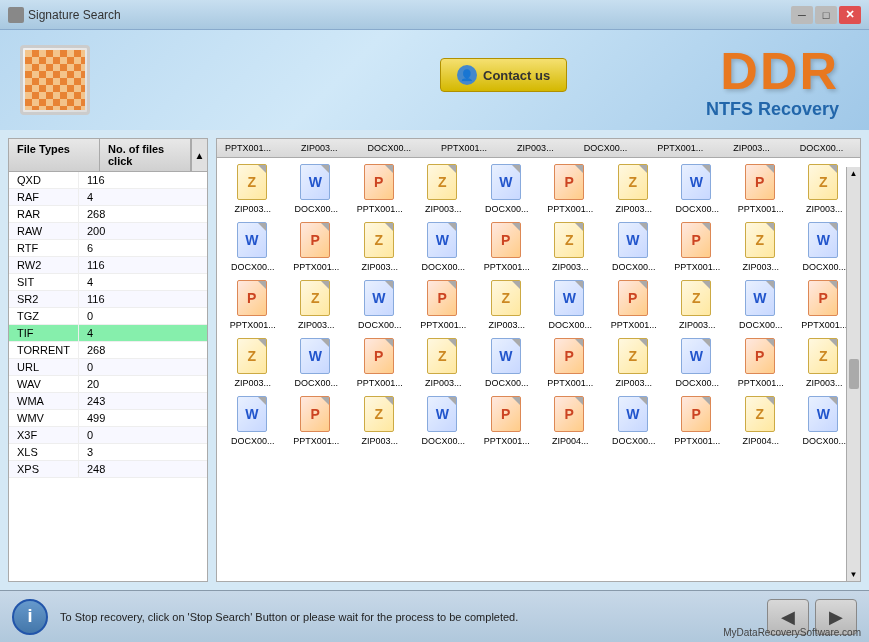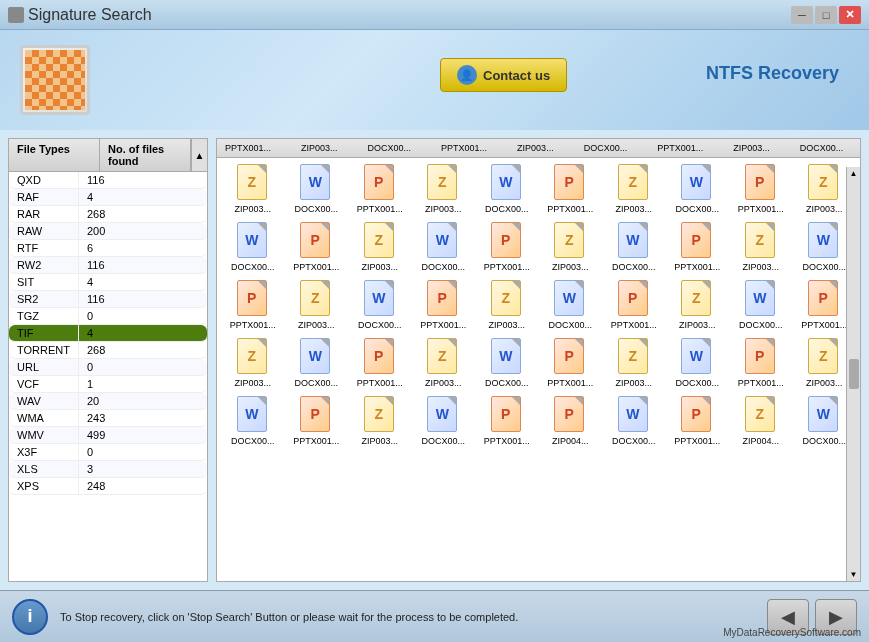"Signature Search" .title-bar-title { font-size: 16px -> 12px }
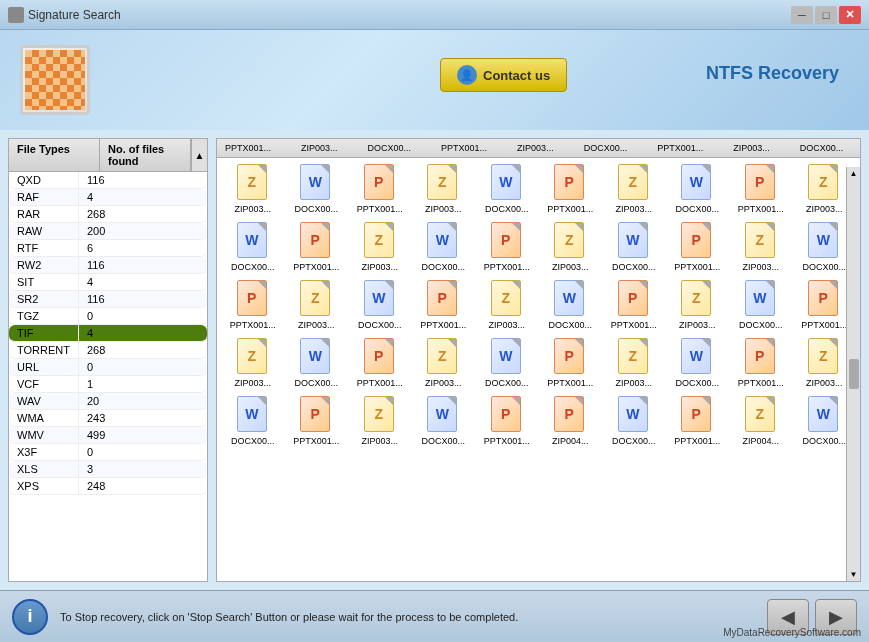"DDR" div.ddr-text { html: none -> <div>DDR</div> }
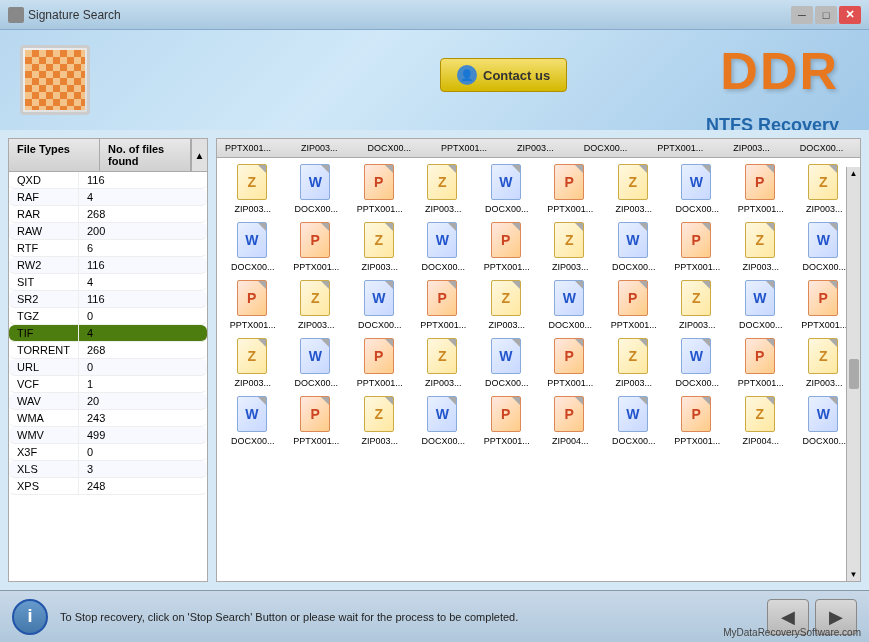"NTFS Recovery" .ntfs-text { margin-top: 18px -> 2px }
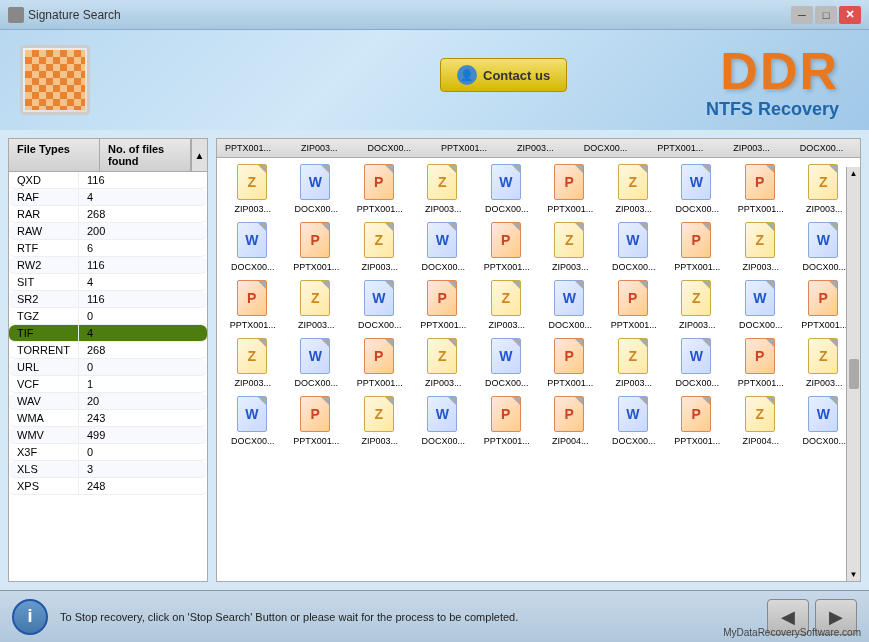"No. of files found" div.col-header { text: found -> click }
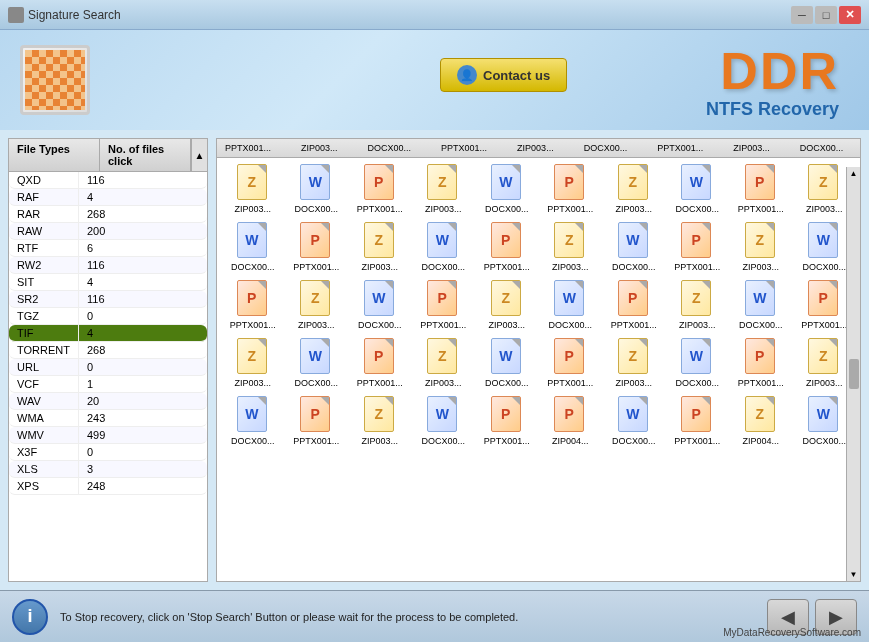"QXD" .file-row { border-radius: 6px -> none }
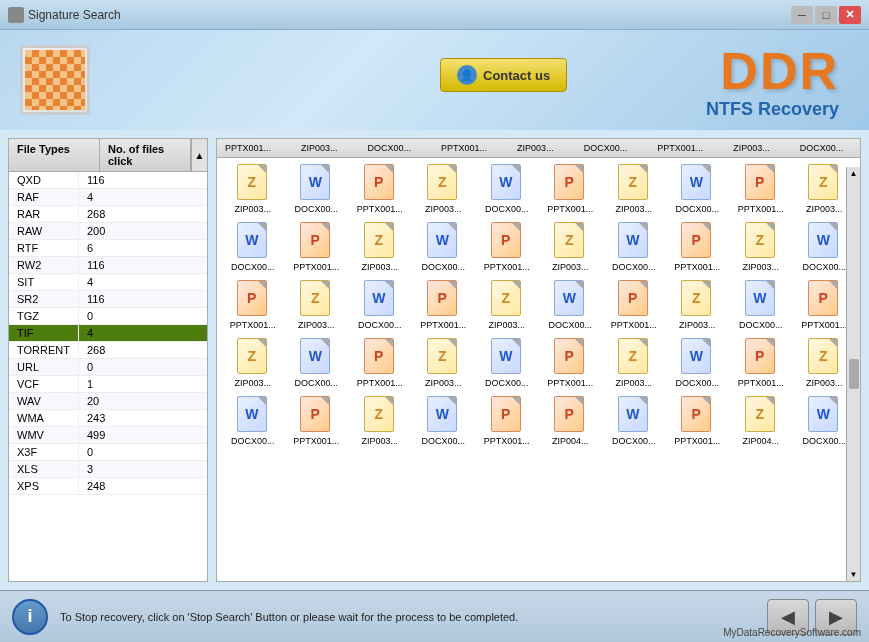"TIF" .file-row.highlighted { background: #4d7c0f -> #86efac }
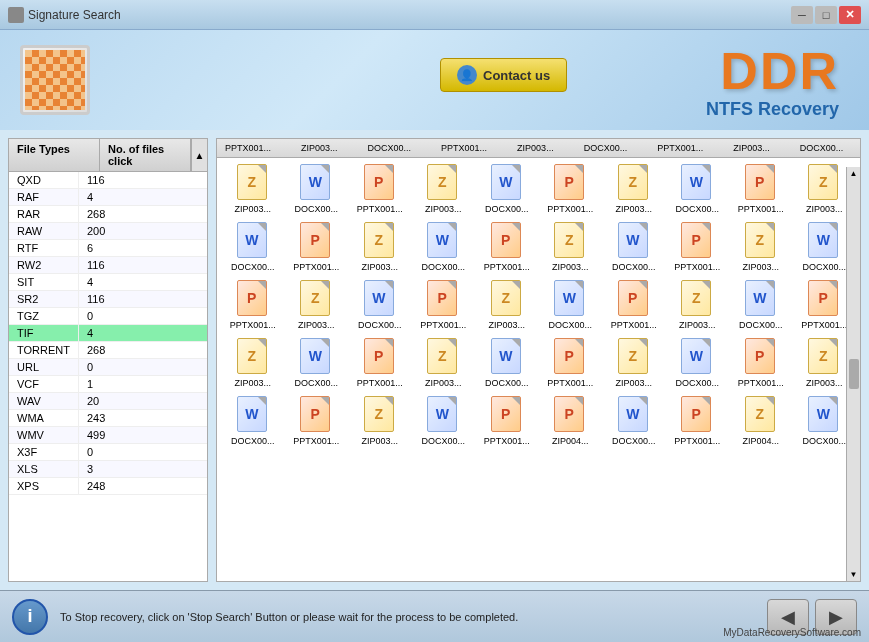"VCF" div.file-row { html: <div> <span>VCF</span> <span>1</span> </div> -> none }
